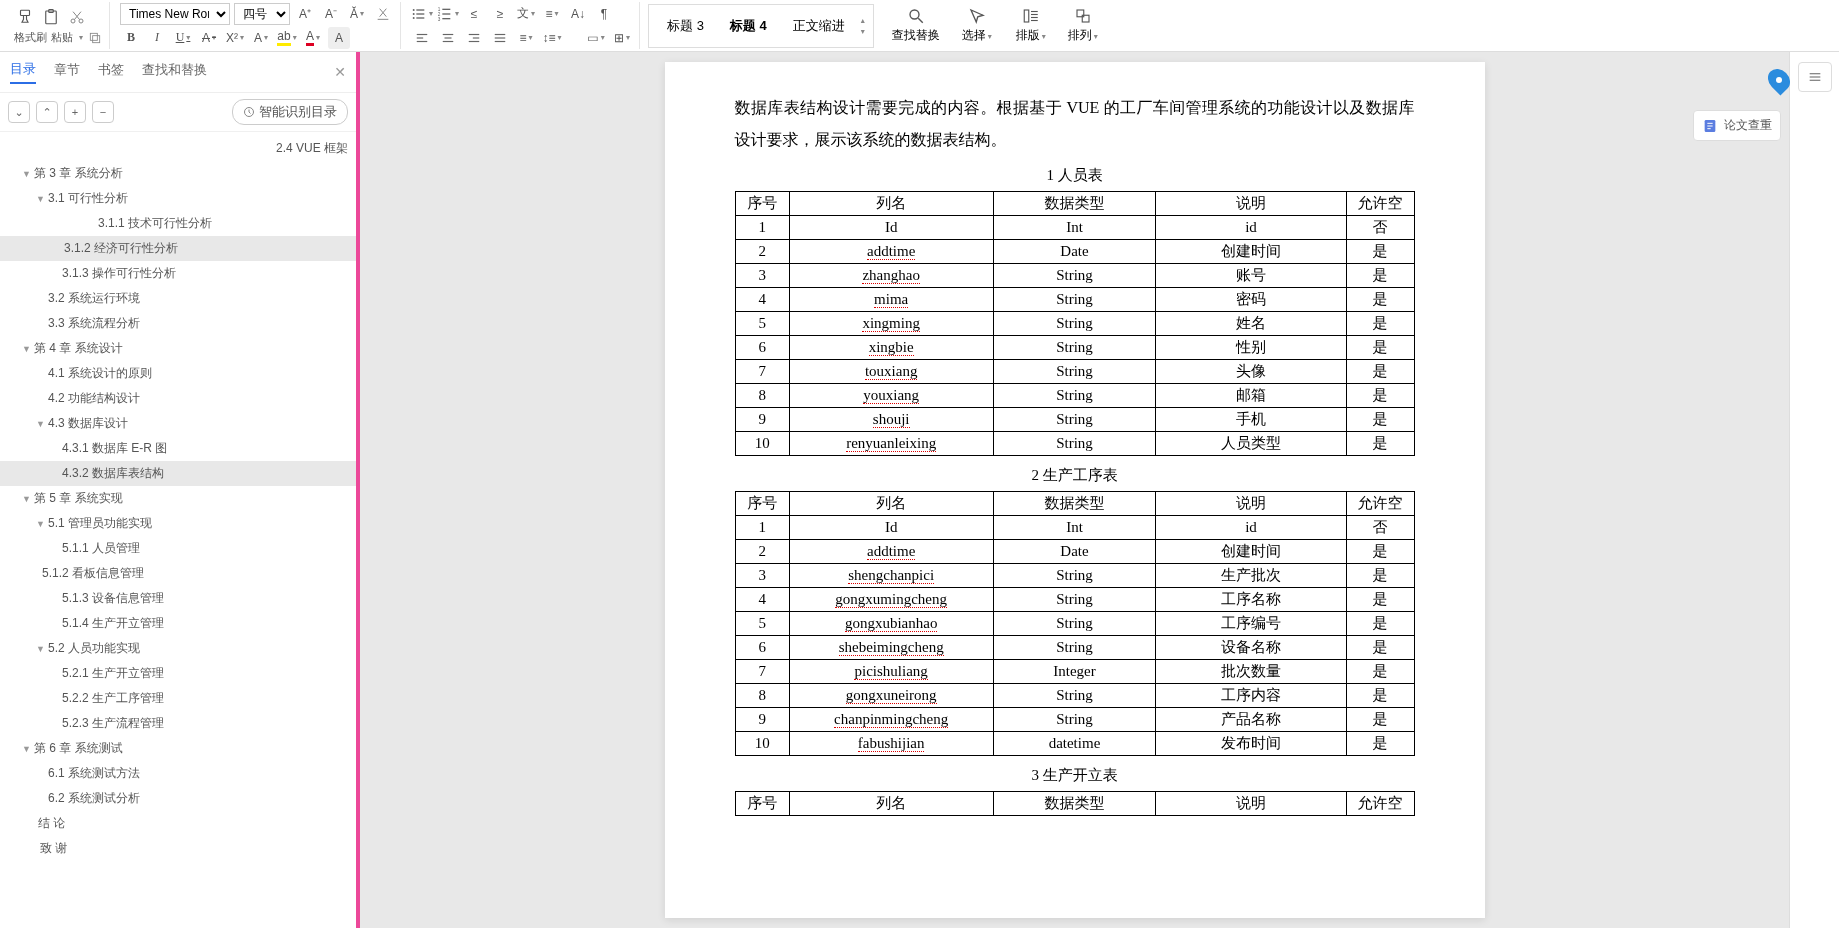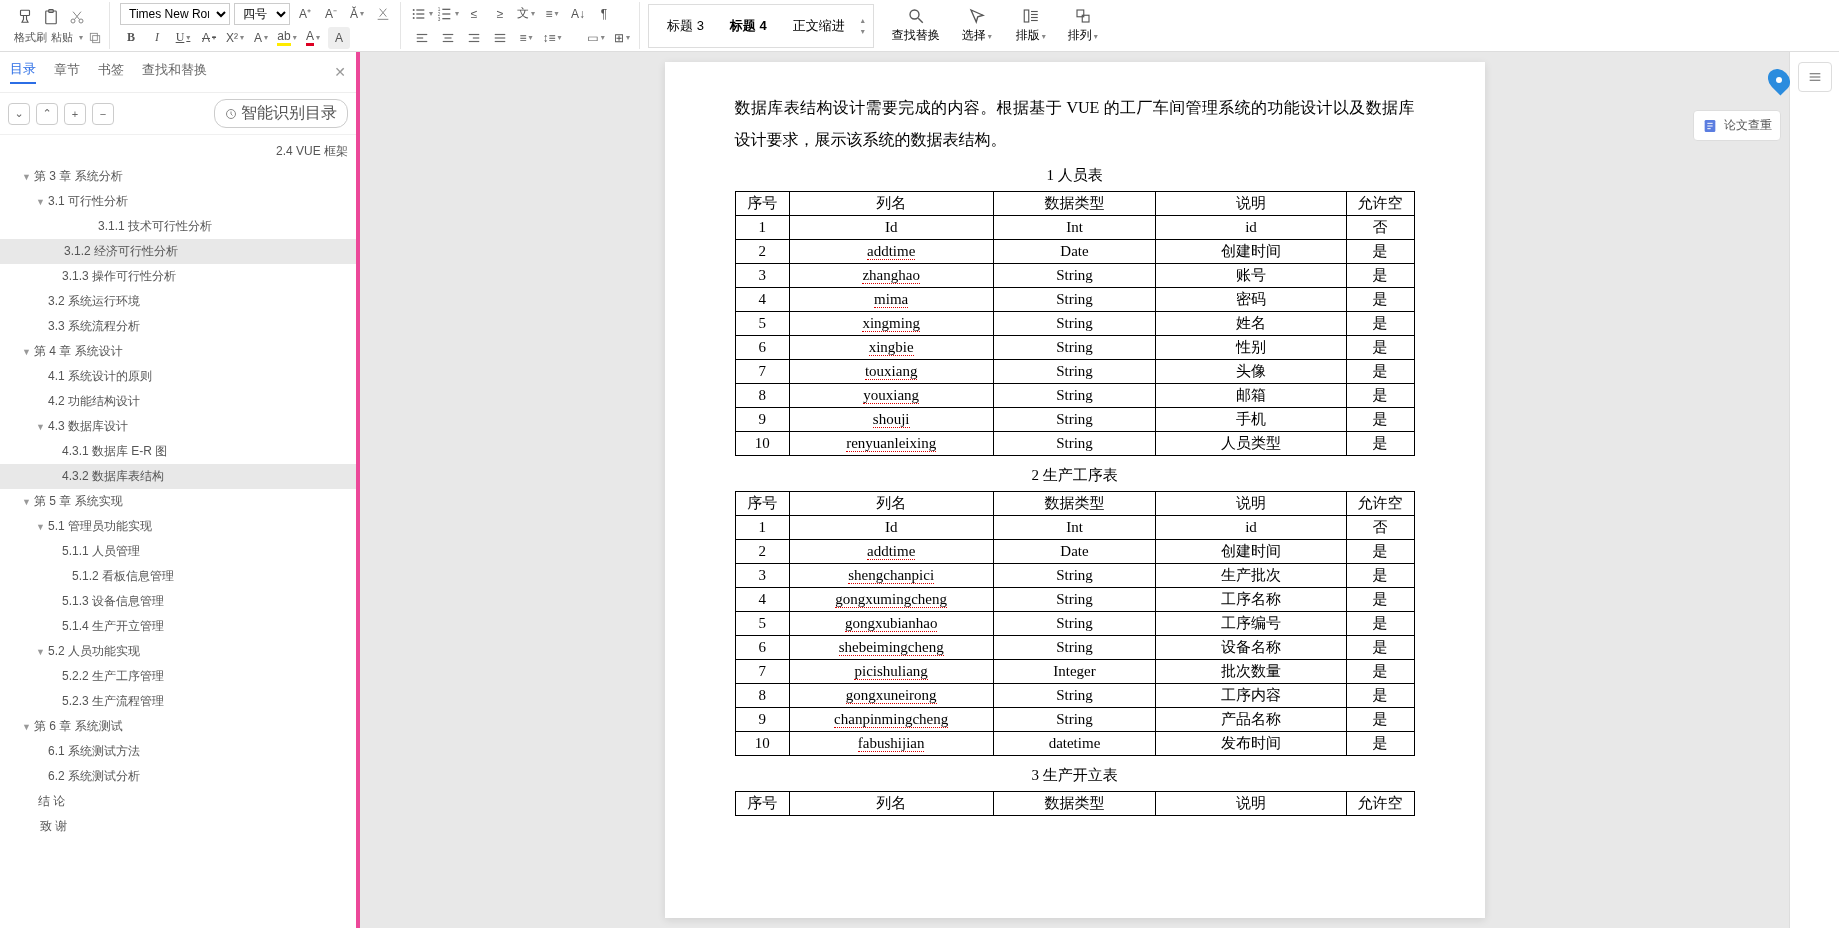"智能识别目录" .smart-toc { font-size: 16px -> 13px }
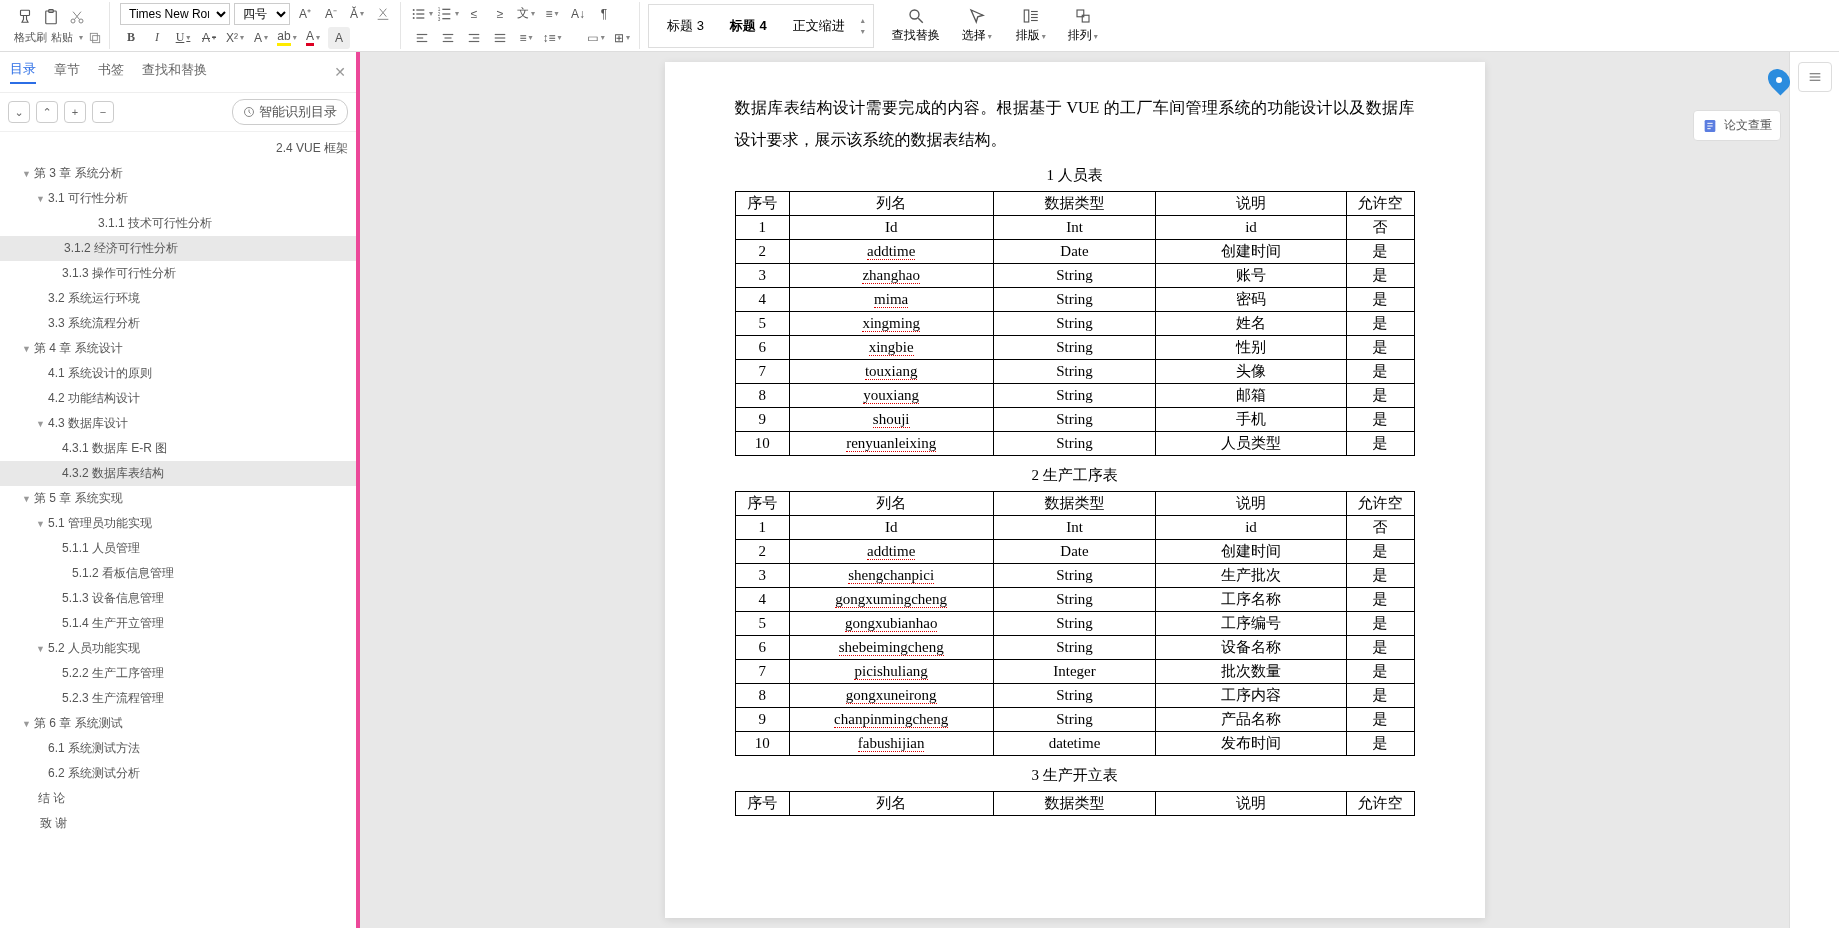"5.1.2 看板信息管理" div.toc-item { padding-left: 60px -> 30px }
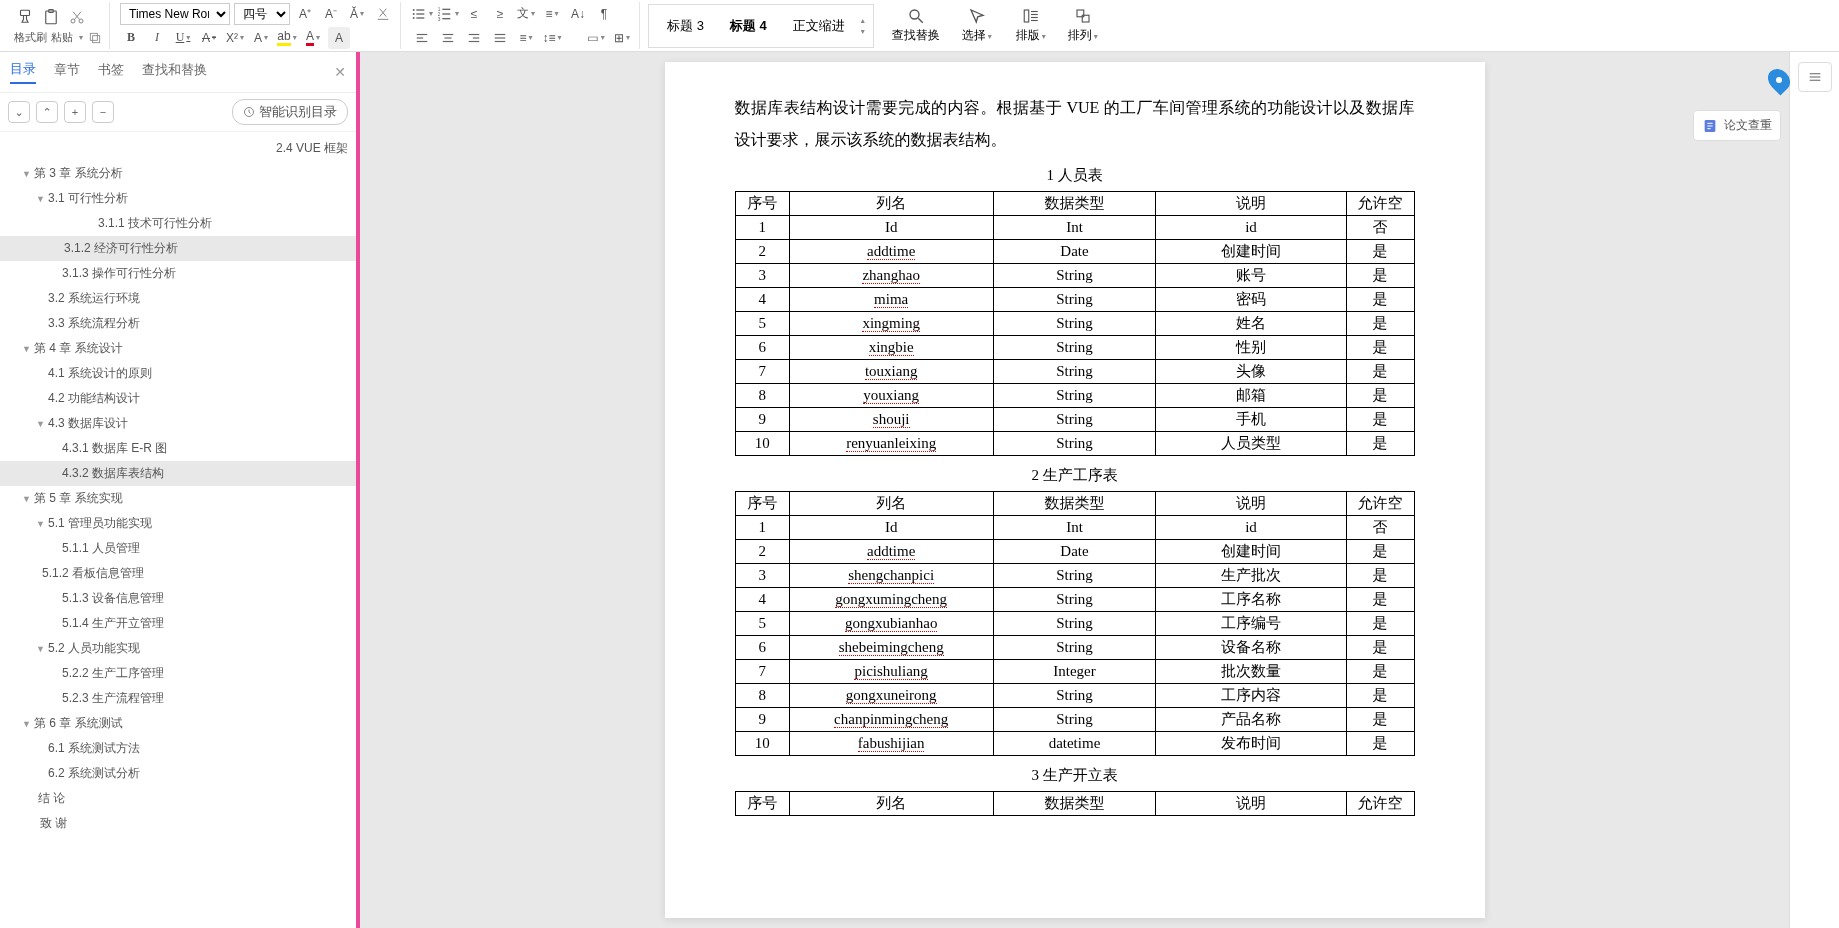"5.2.1 生产开立管理" div.toc-item { html: none -> <div> <span></span> <span>5.2.1 生产开立管理</span> </div> }
